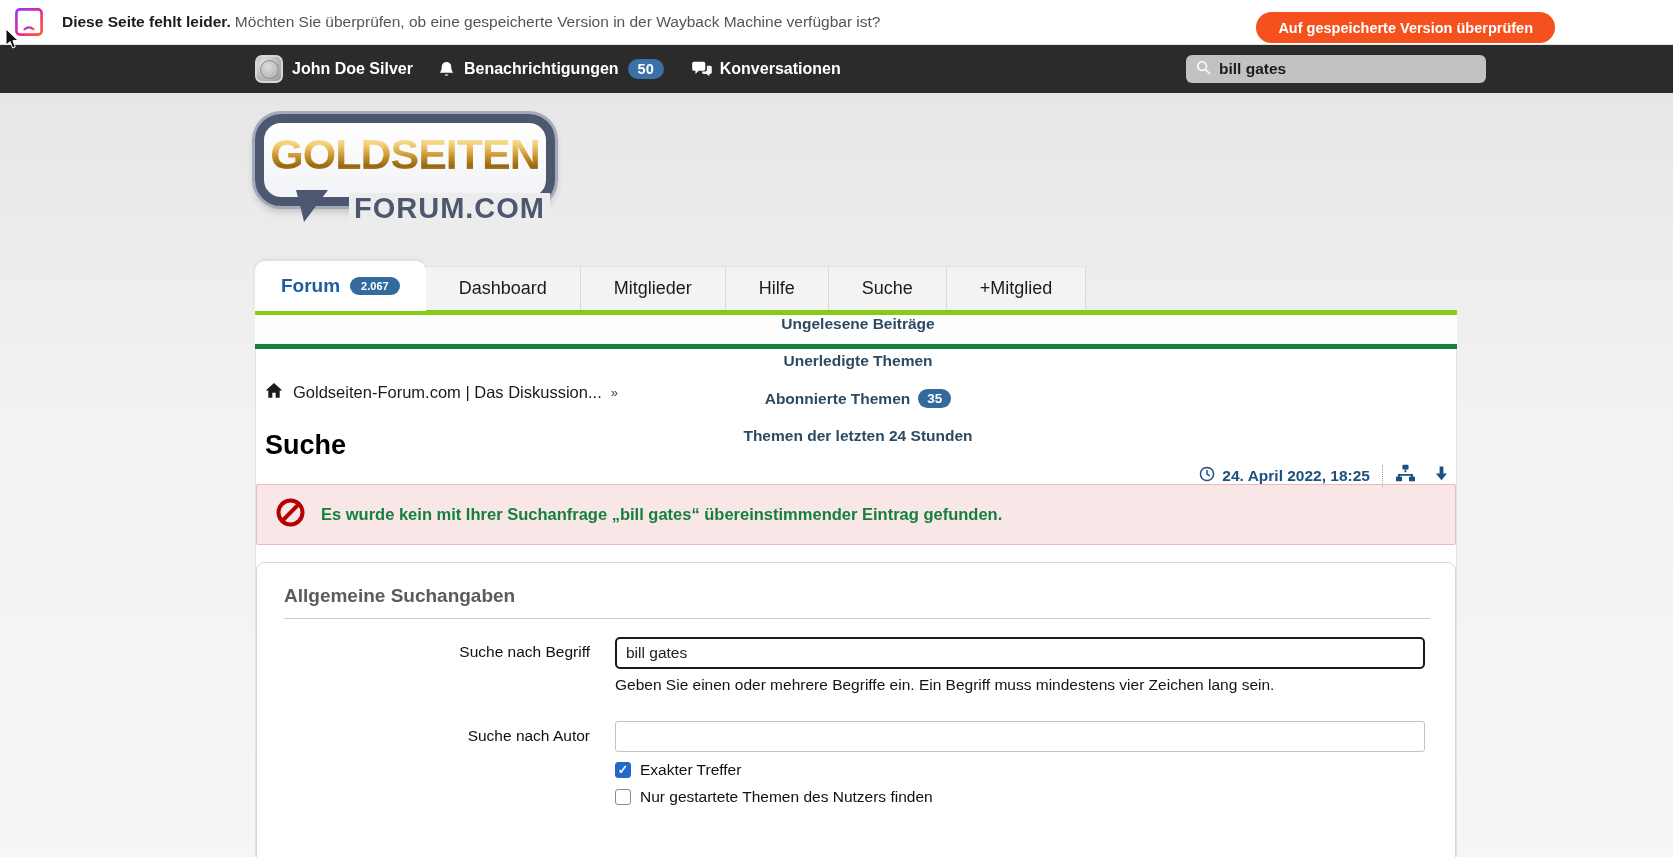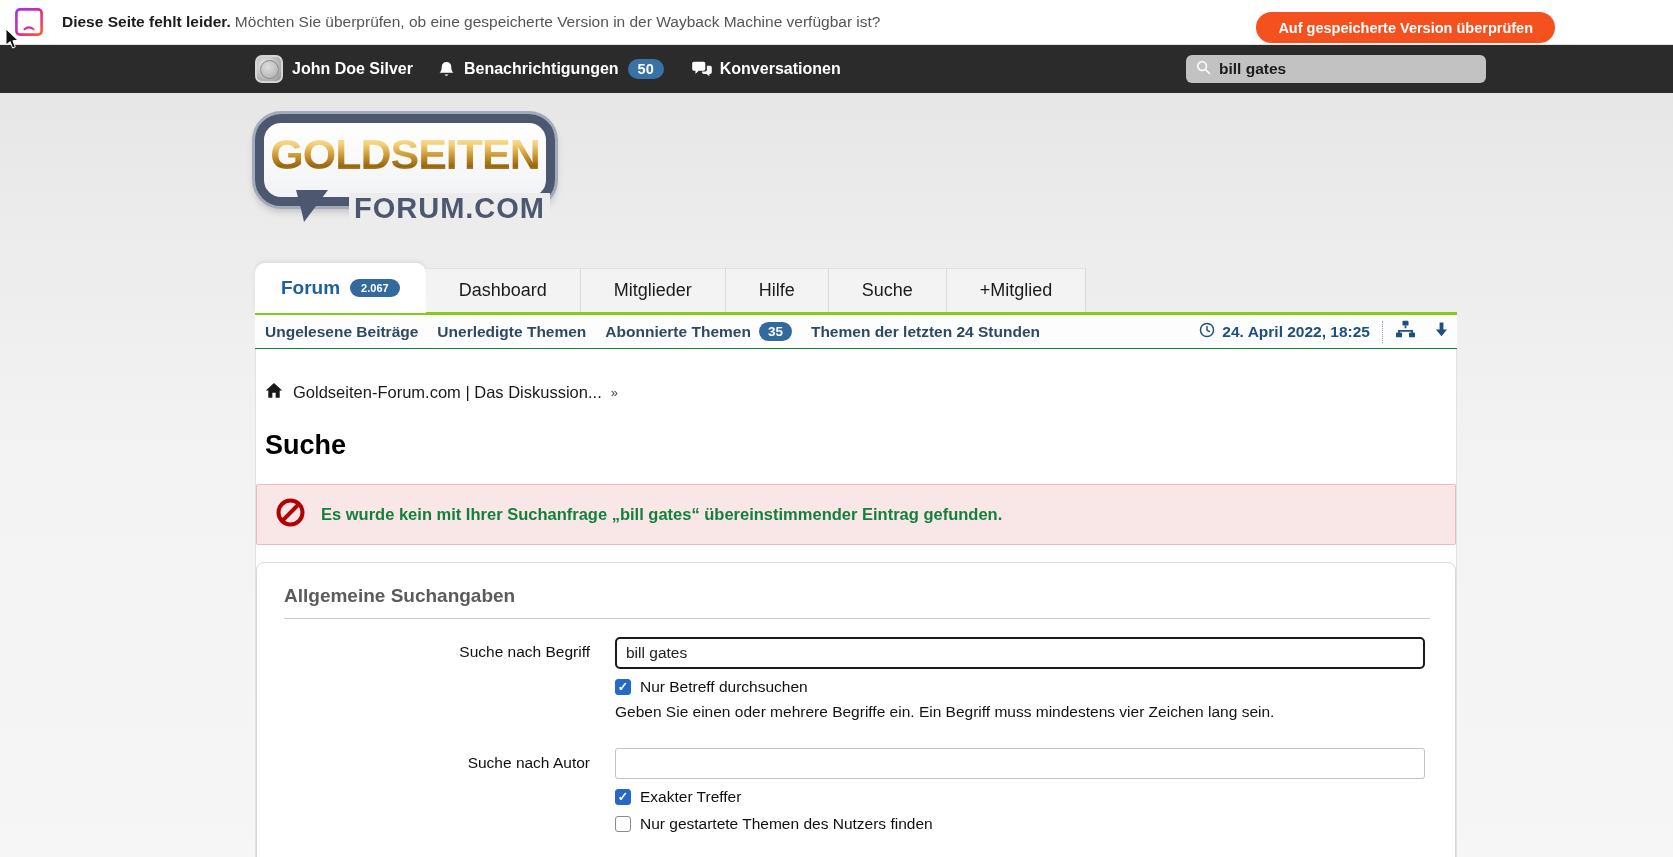"Forum" .tabs { border-bottom: 3px solid #84cc16 -> 5px solid #84cc16 }
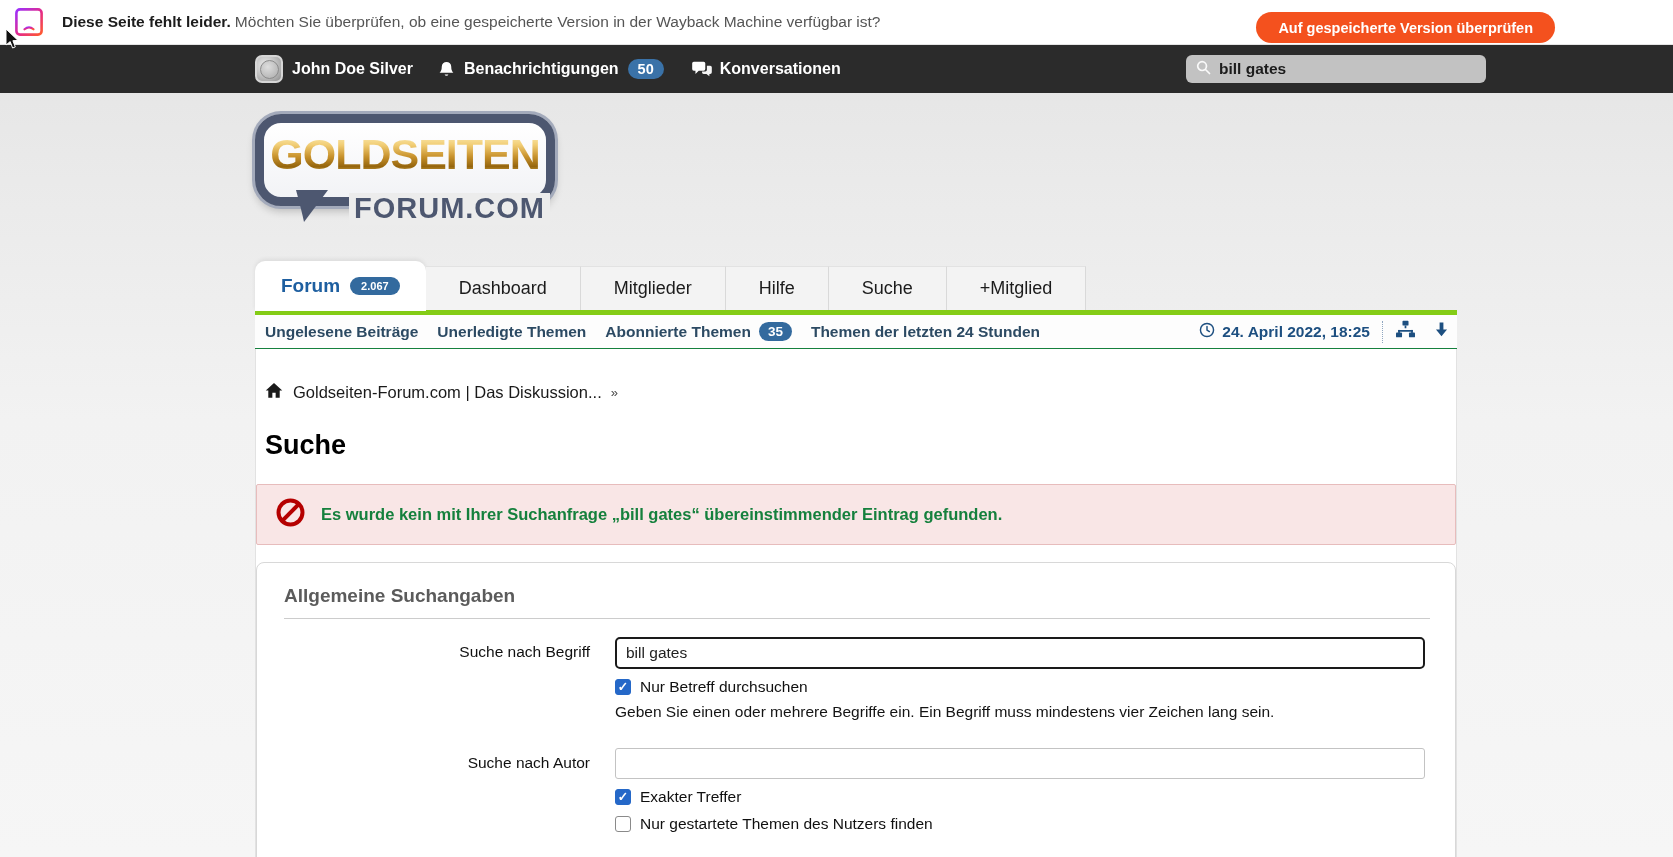"Ungelesene Beiträge" .subnav { border-bottom: 1px solid #15803d -> 5px solid #15803d; flex-direction: none -> column }
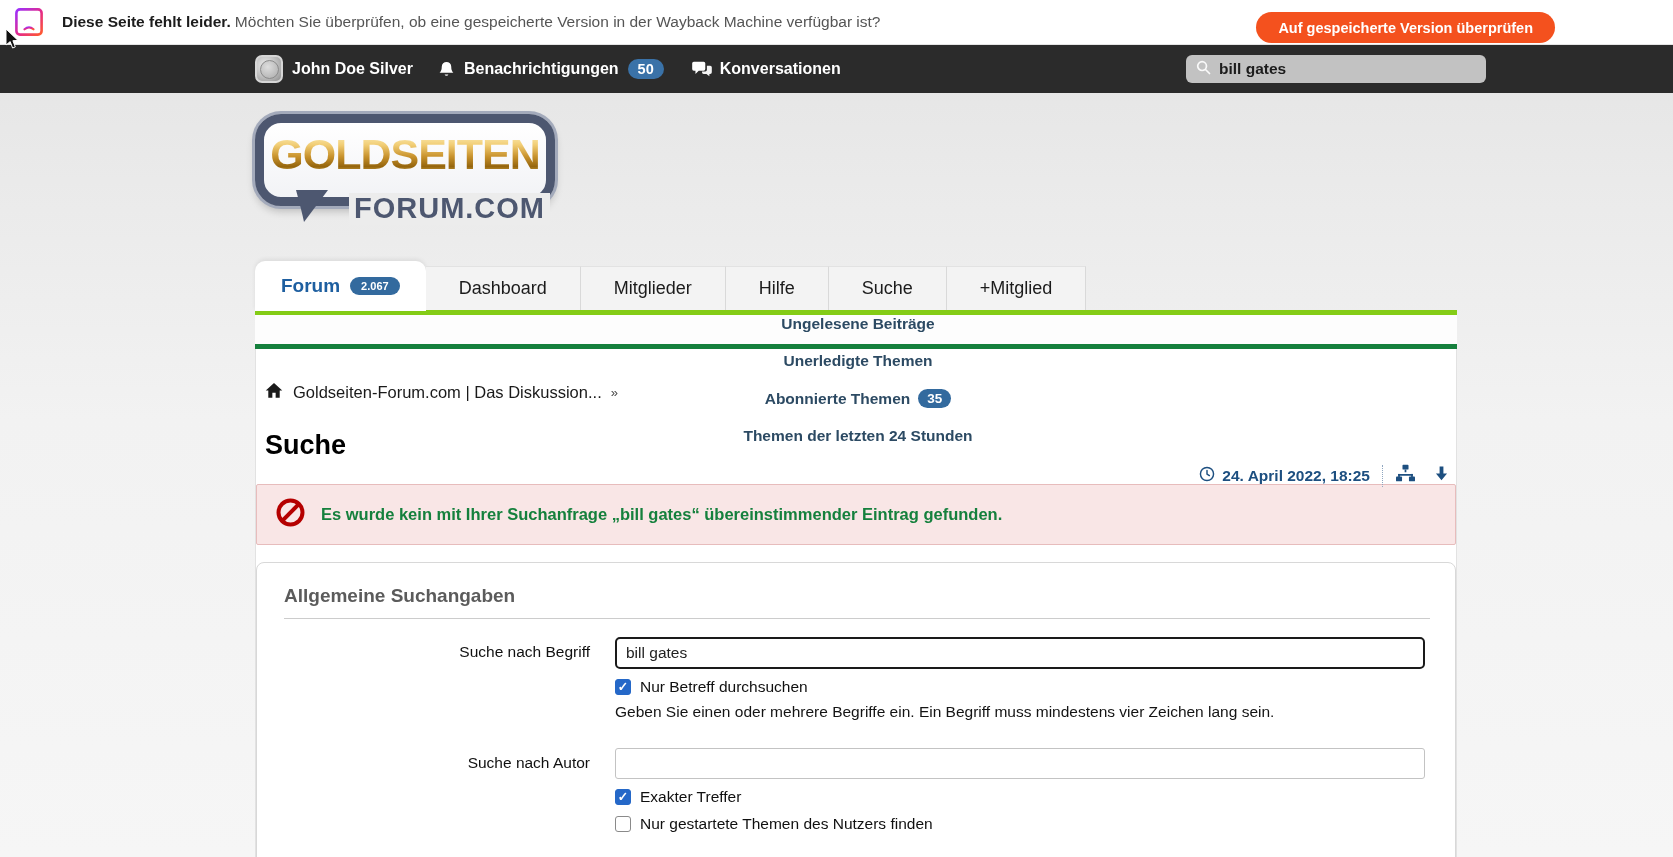"Nur Betreff durchsuchen" div.cb-line { html: <div> <span></span> <span>Nur Betreff durchsuchen</span> </div> -> none }
